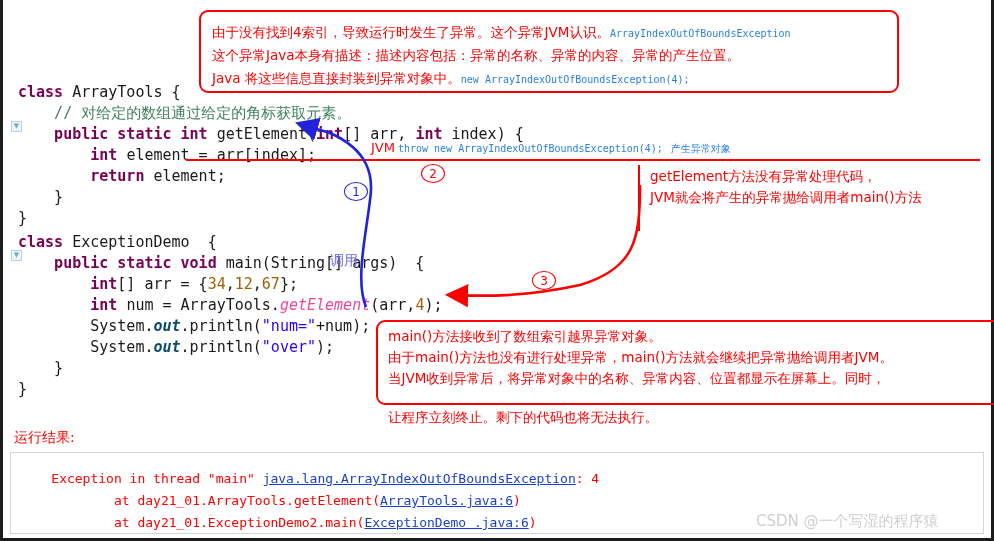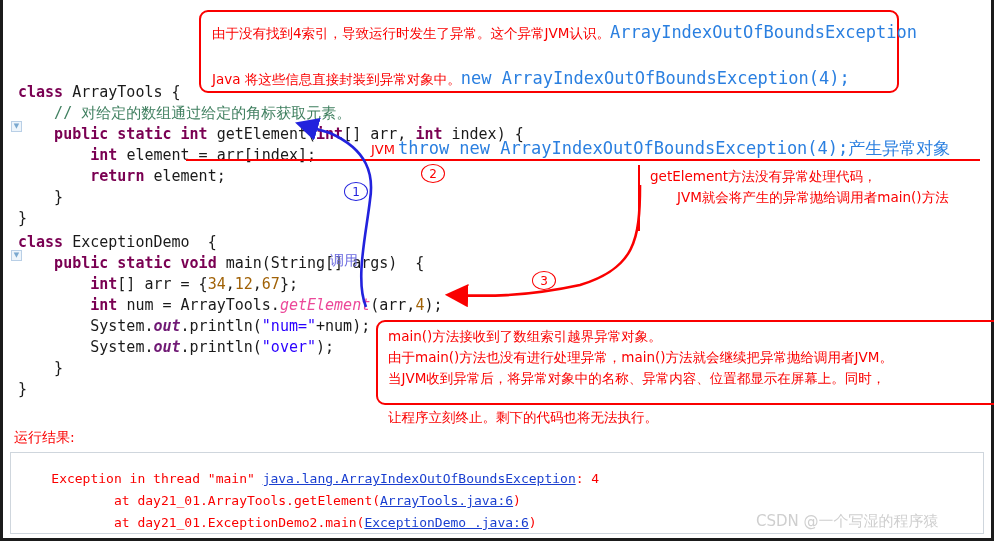"ArrayIndexOutOfBoundsException" .blue-code { font-size: 17px -> 10px }
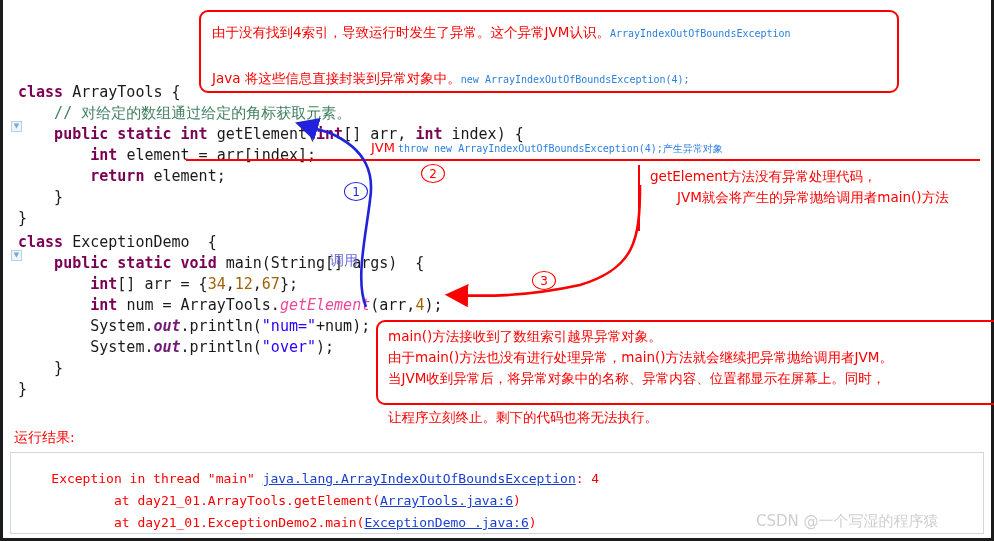"这个异常Java本身有描述：描述内容包括：异常的名称、异常的内容、异常的产生位置" div.note-text { html: none -> <div>这个异常Java本身有描述：描述内容包括：异常的名称、异常的内容、异常的产生位置。</div> }
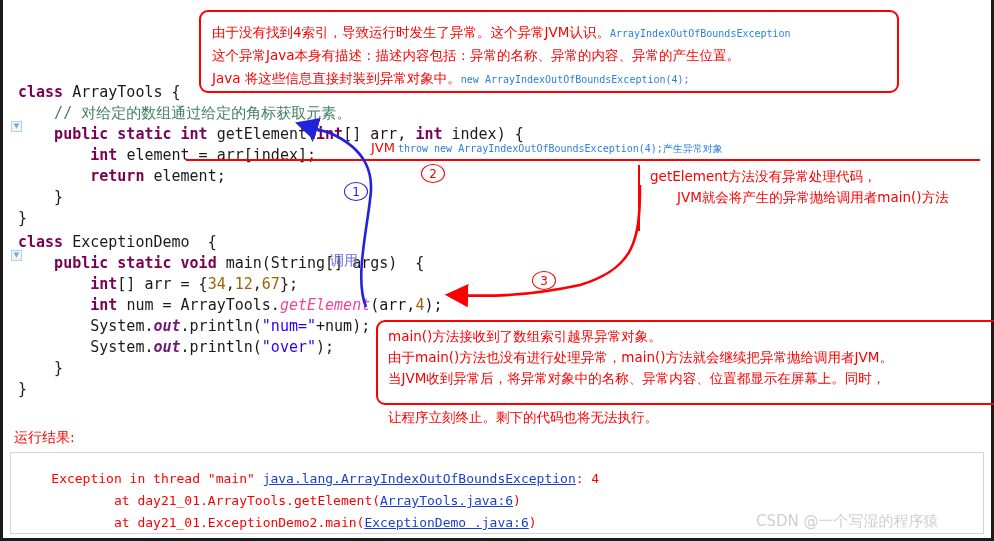"产生异常对象" span.blue-code { margin-left: 0 -> 8px }
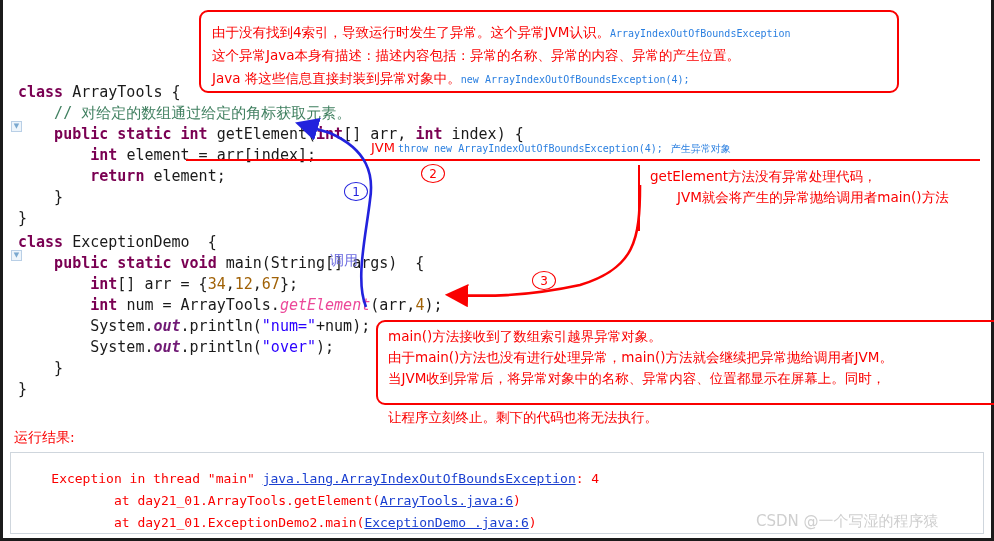"JVM就会将产生的异常抛给调用者main()方法" div.note-text { margin-left: 27px -> none }
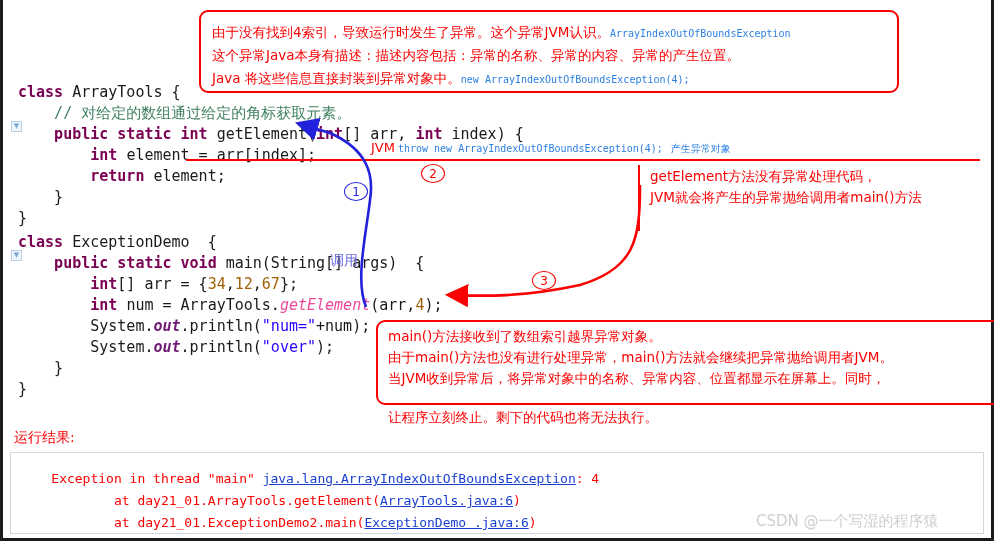"out" .fld { color: #701a75 -> #0c4a6e }
